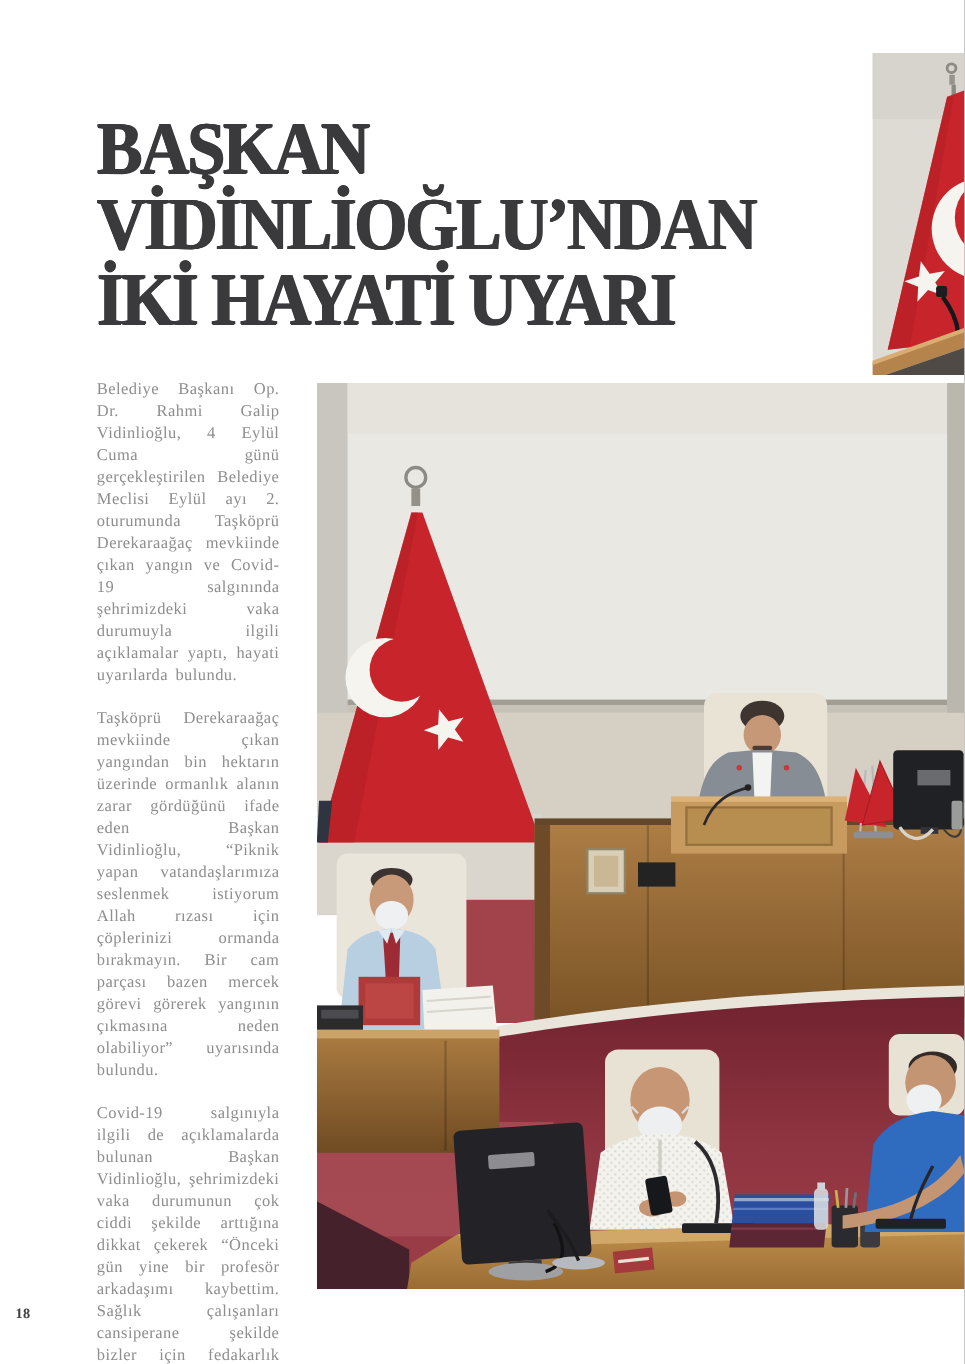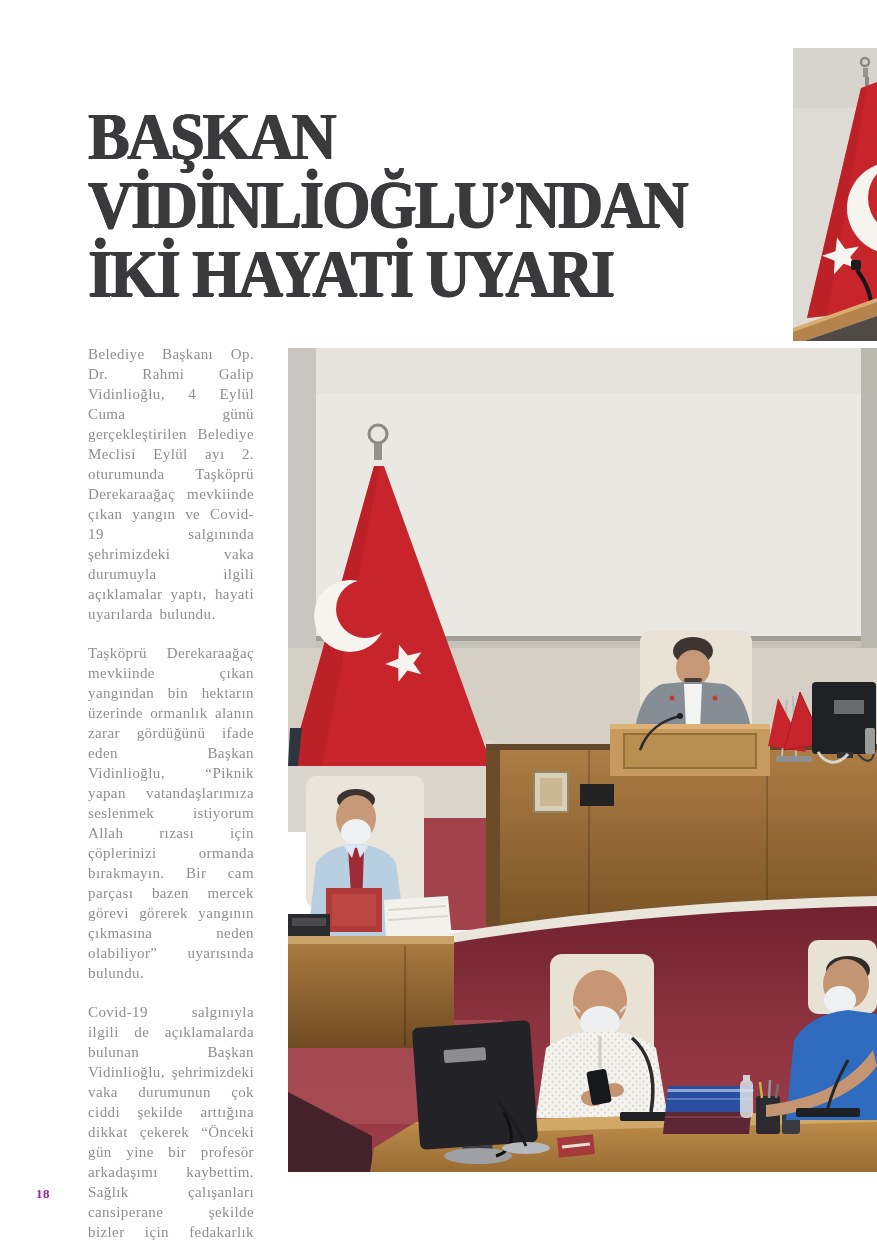"18" .page-number { color: #a21caf -> #404040; left: 36px -> 14px }
